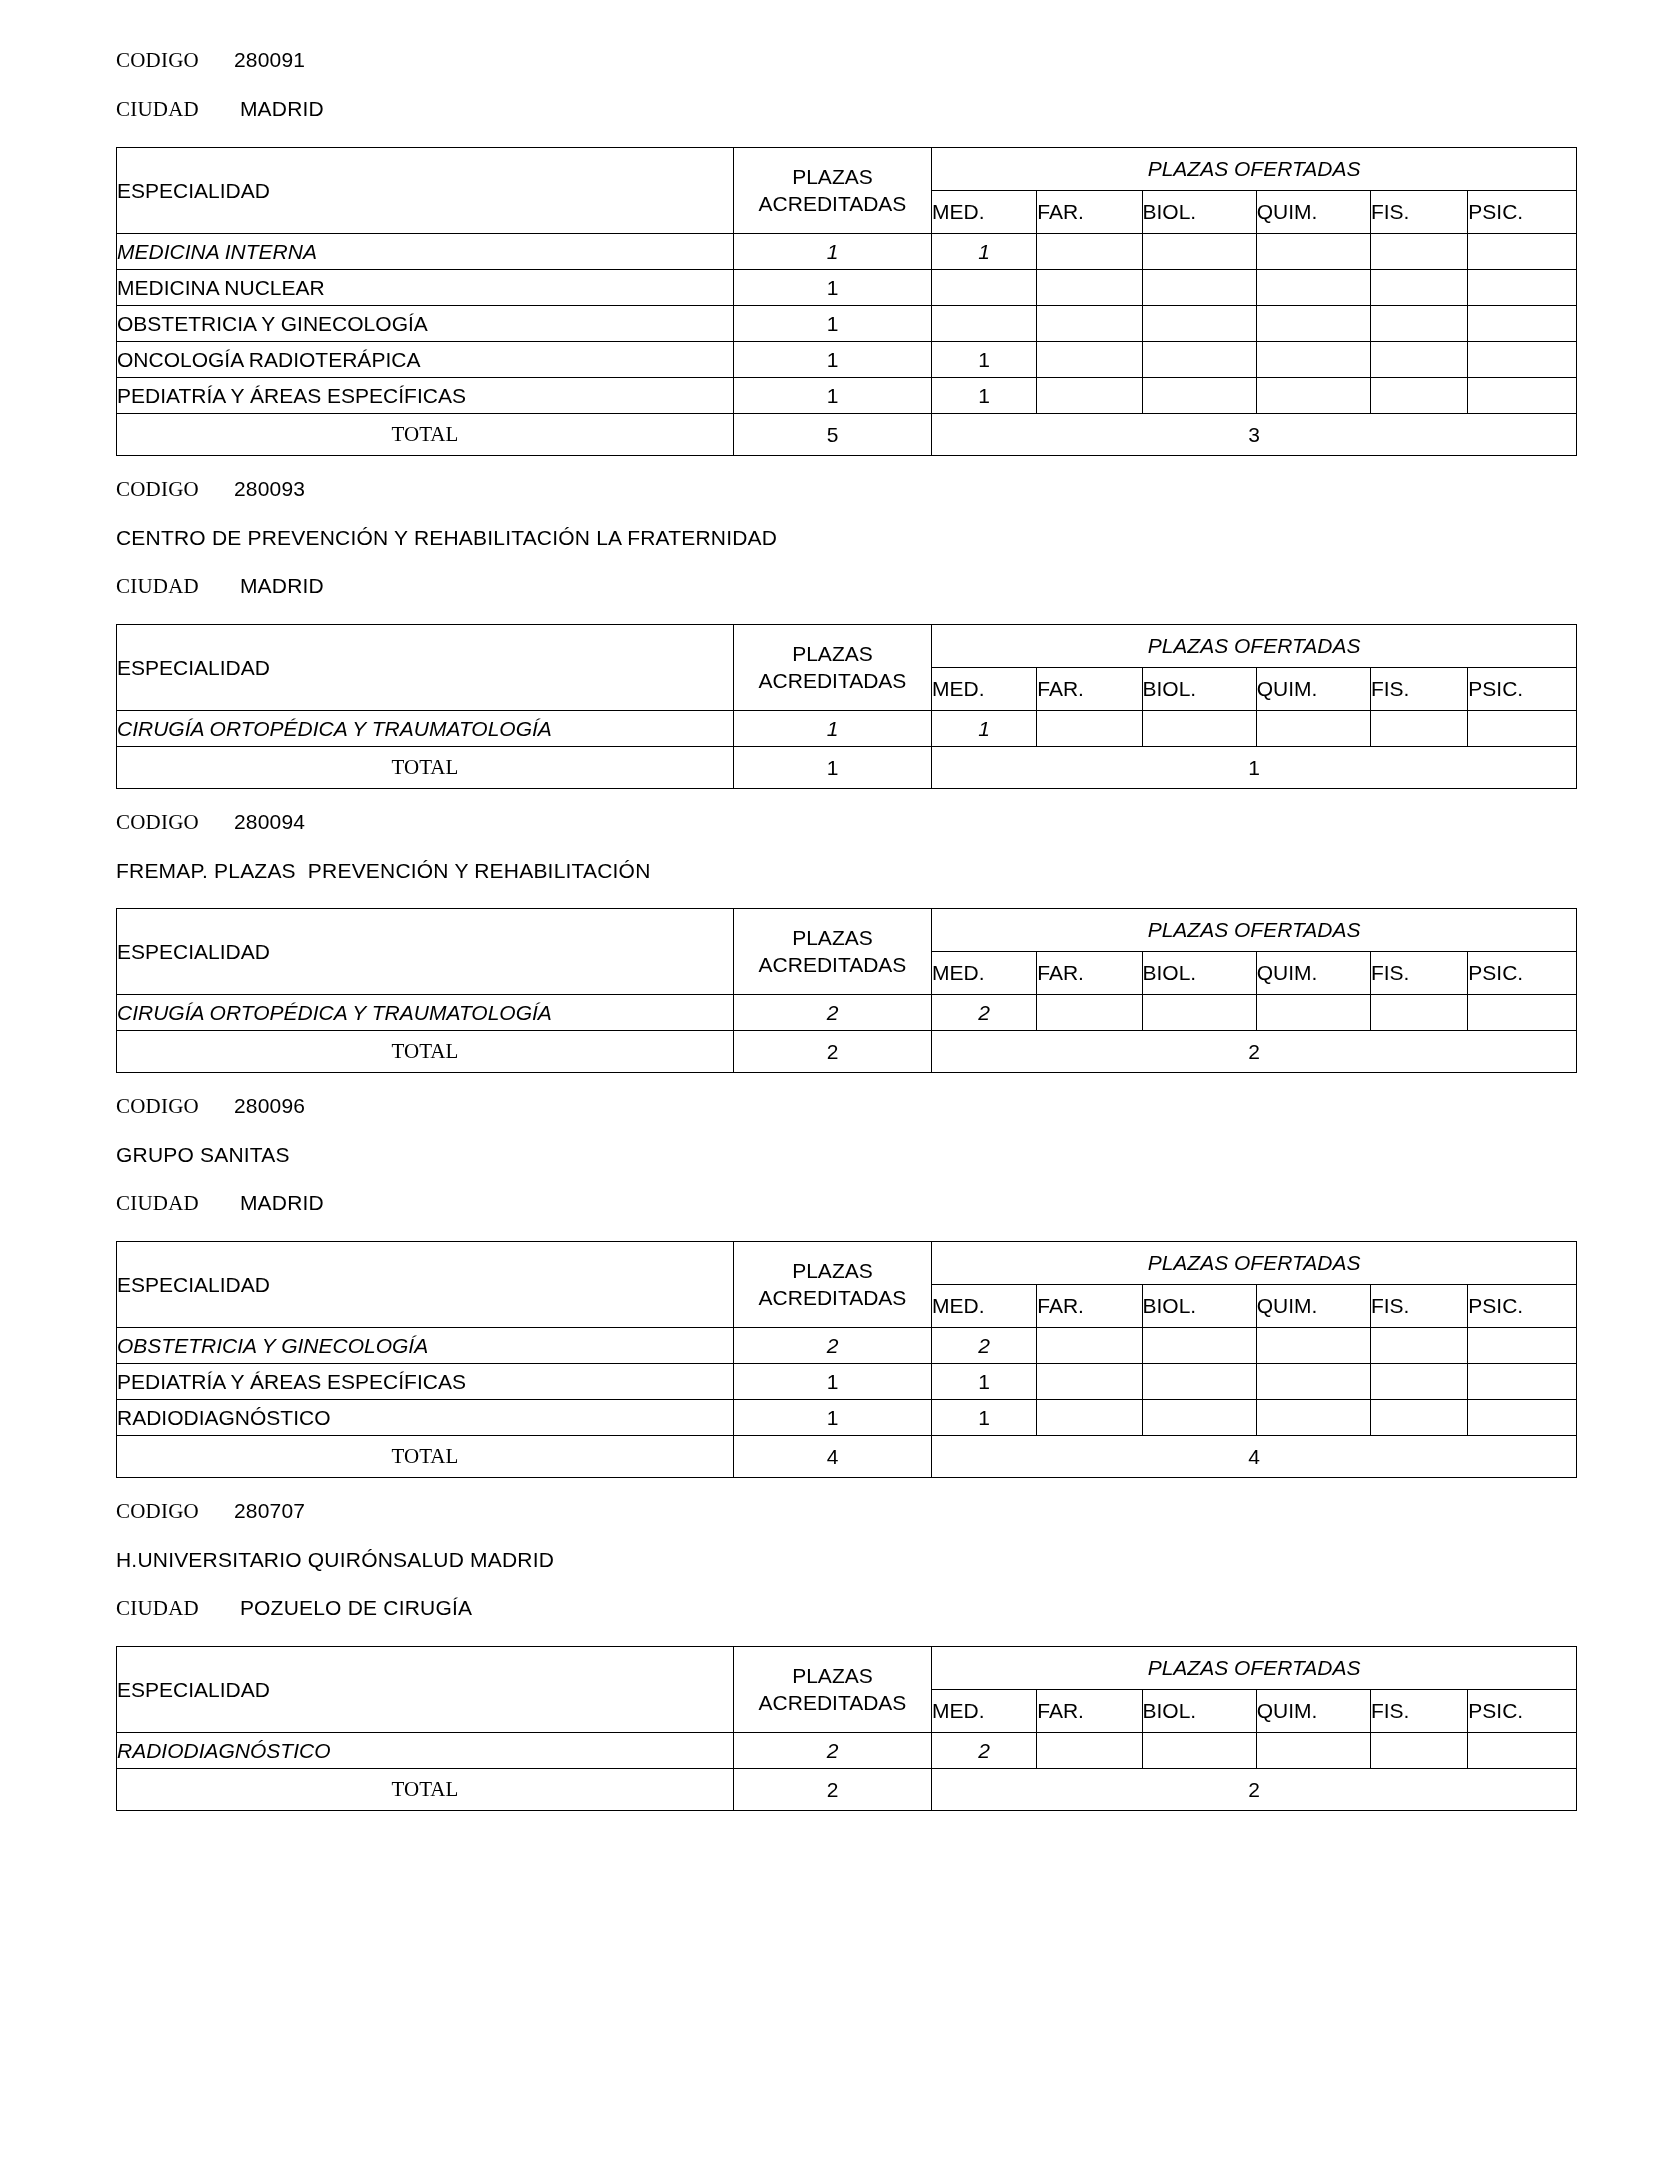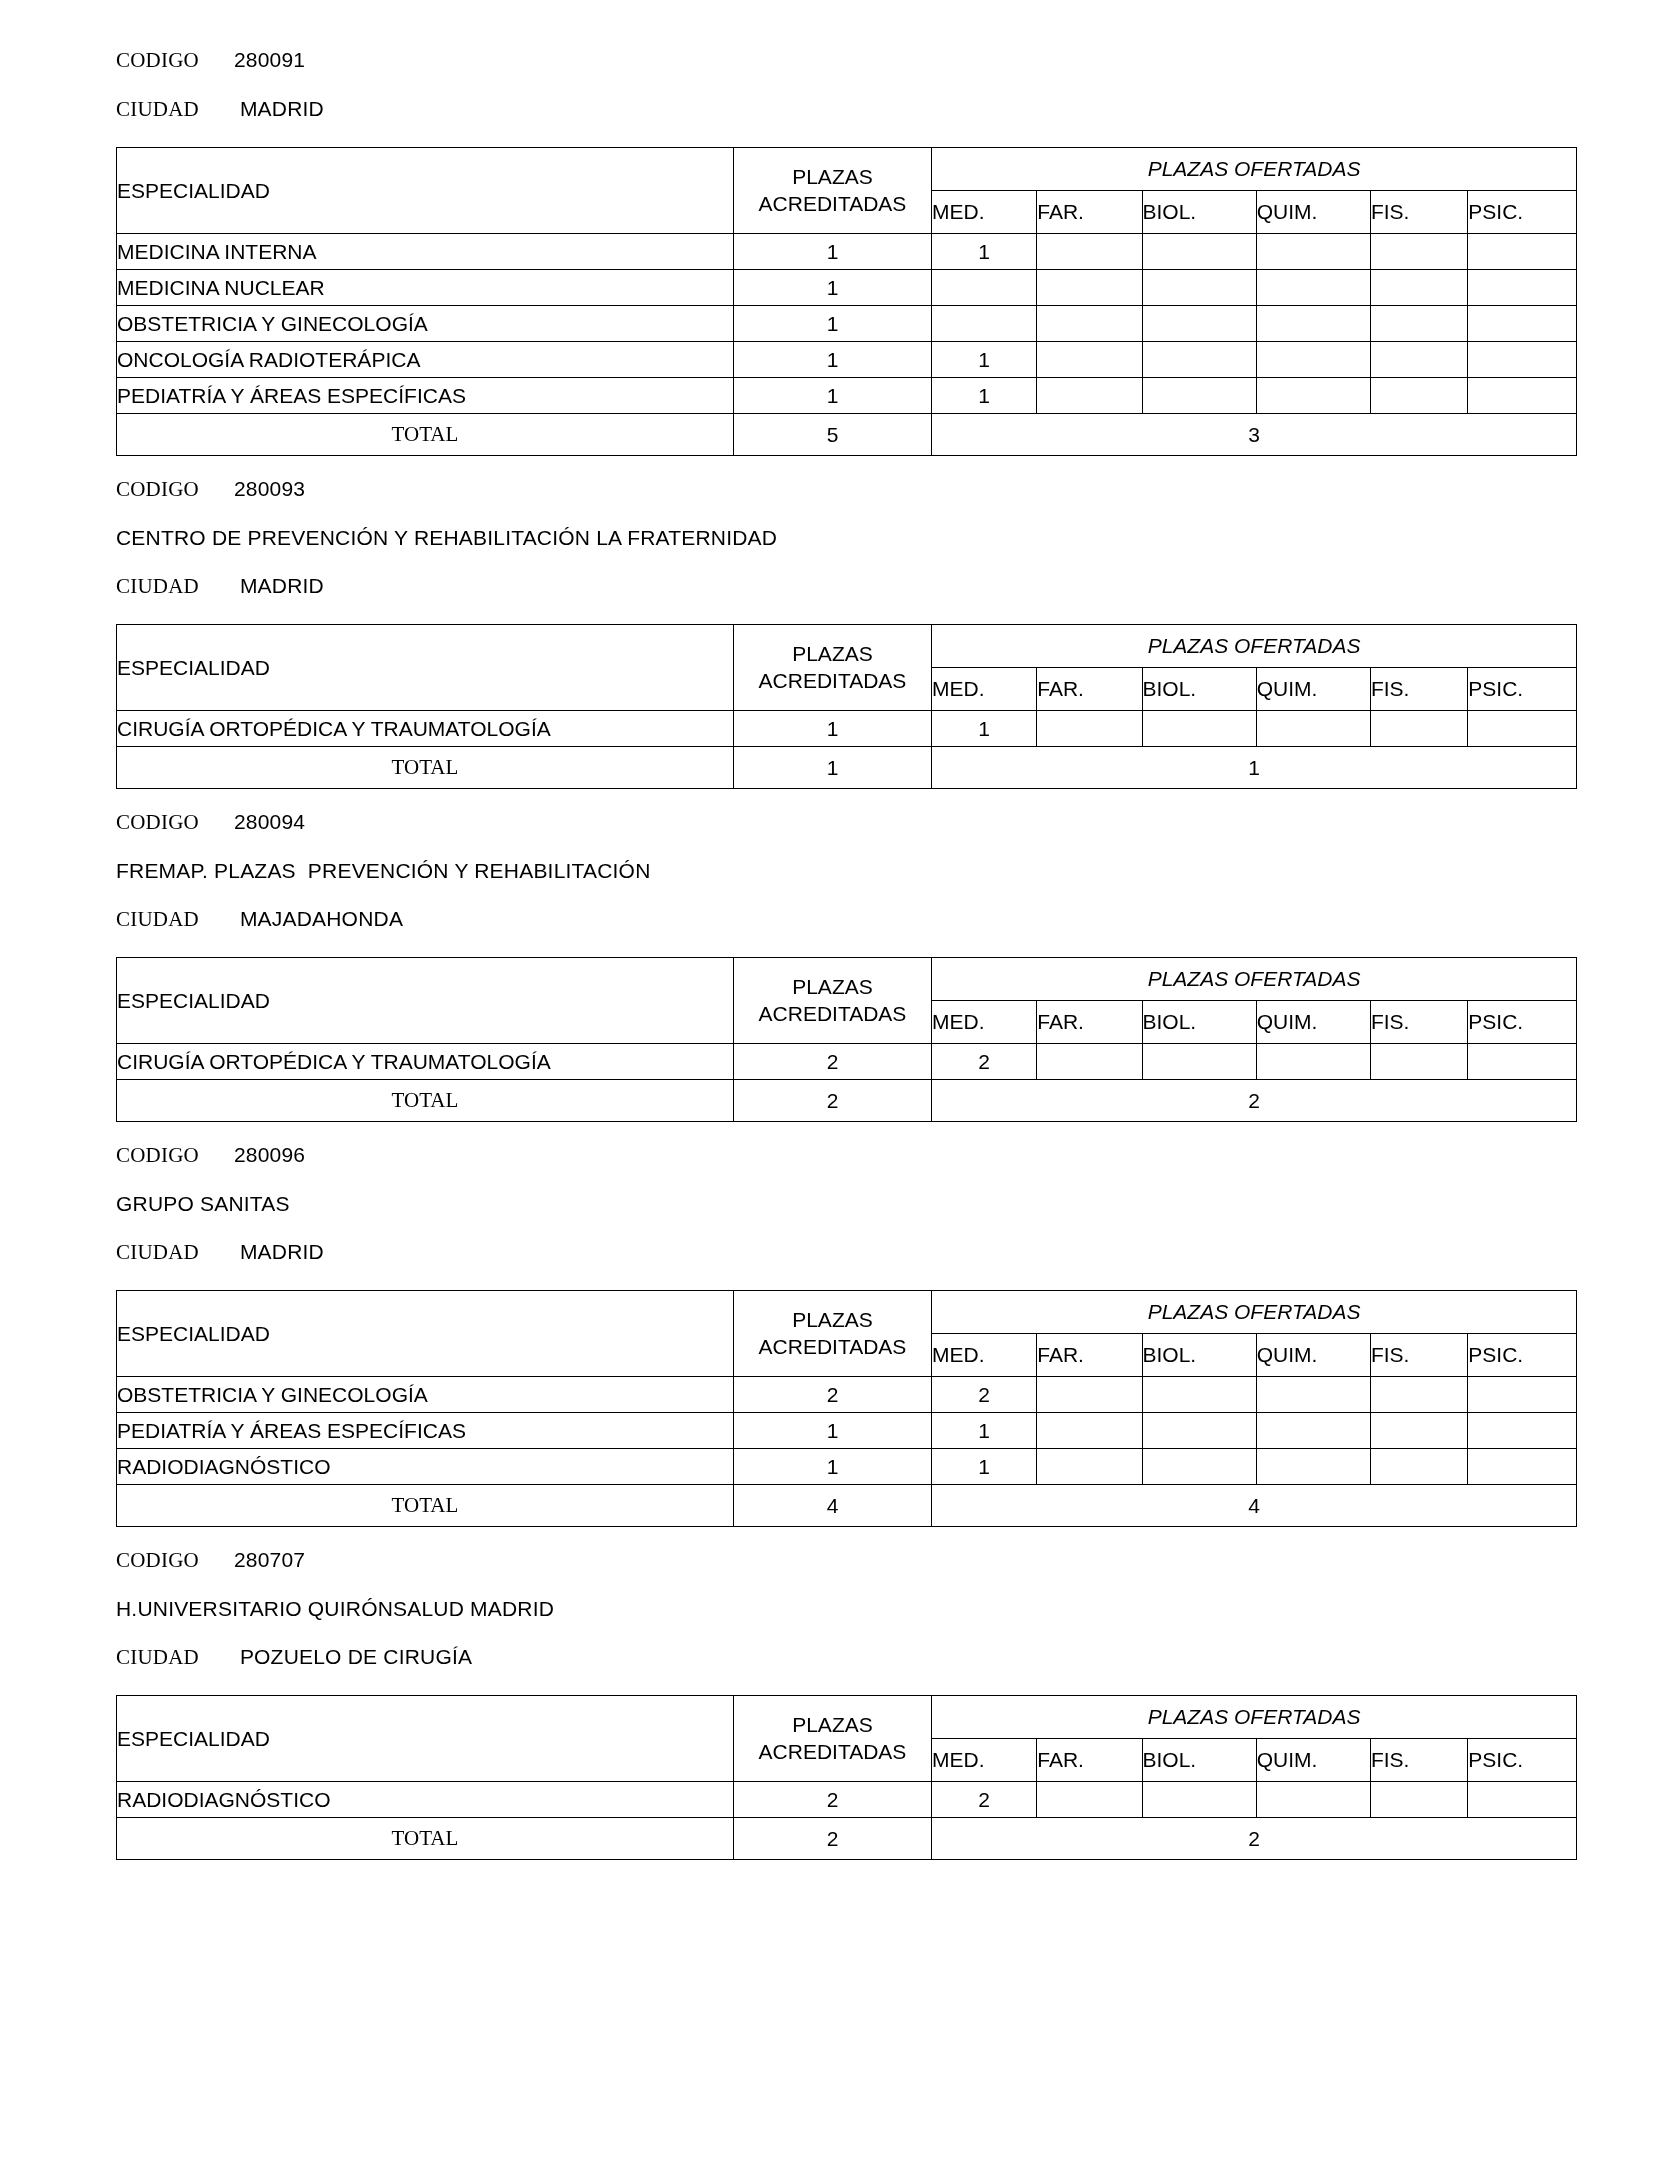"MEDICINA INTERNA" tr.firstrow td { font-style: none -> italic }
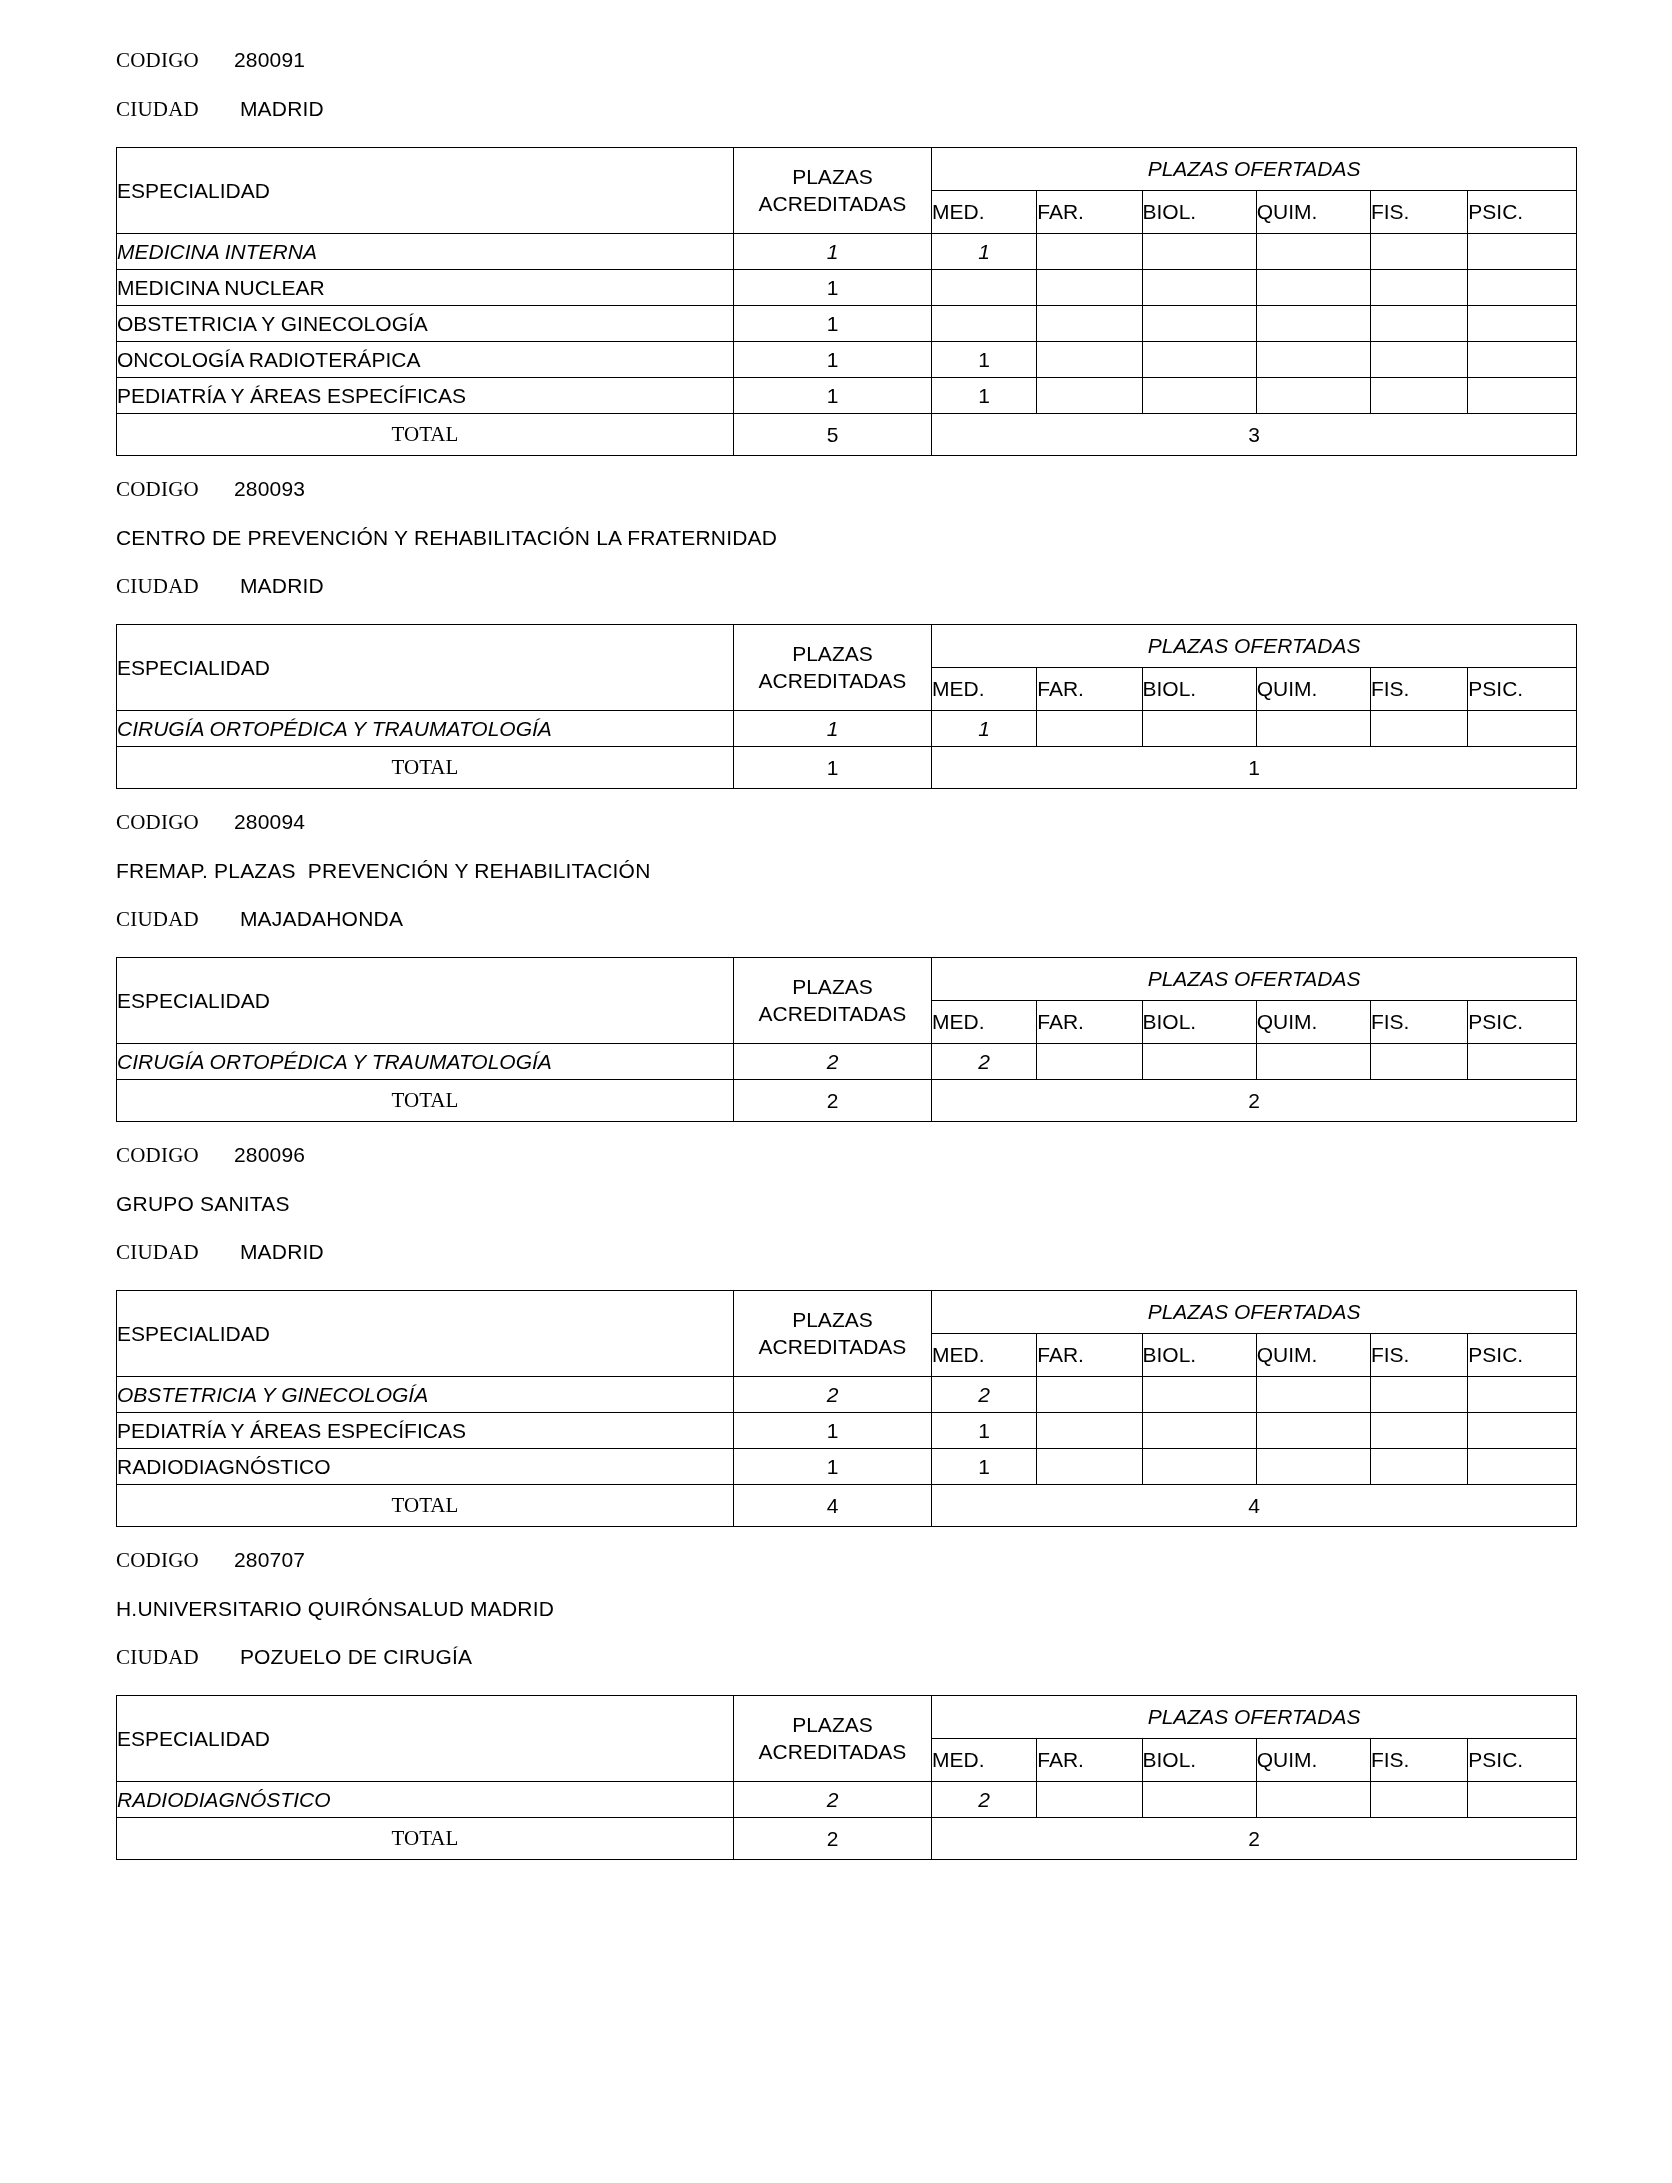"CIUDAD MAJADAHONDA" div.meta-line { html: <div><span>CIUDAD</span><span></span><span>MAJADAHONDA</span></div> -> none }
